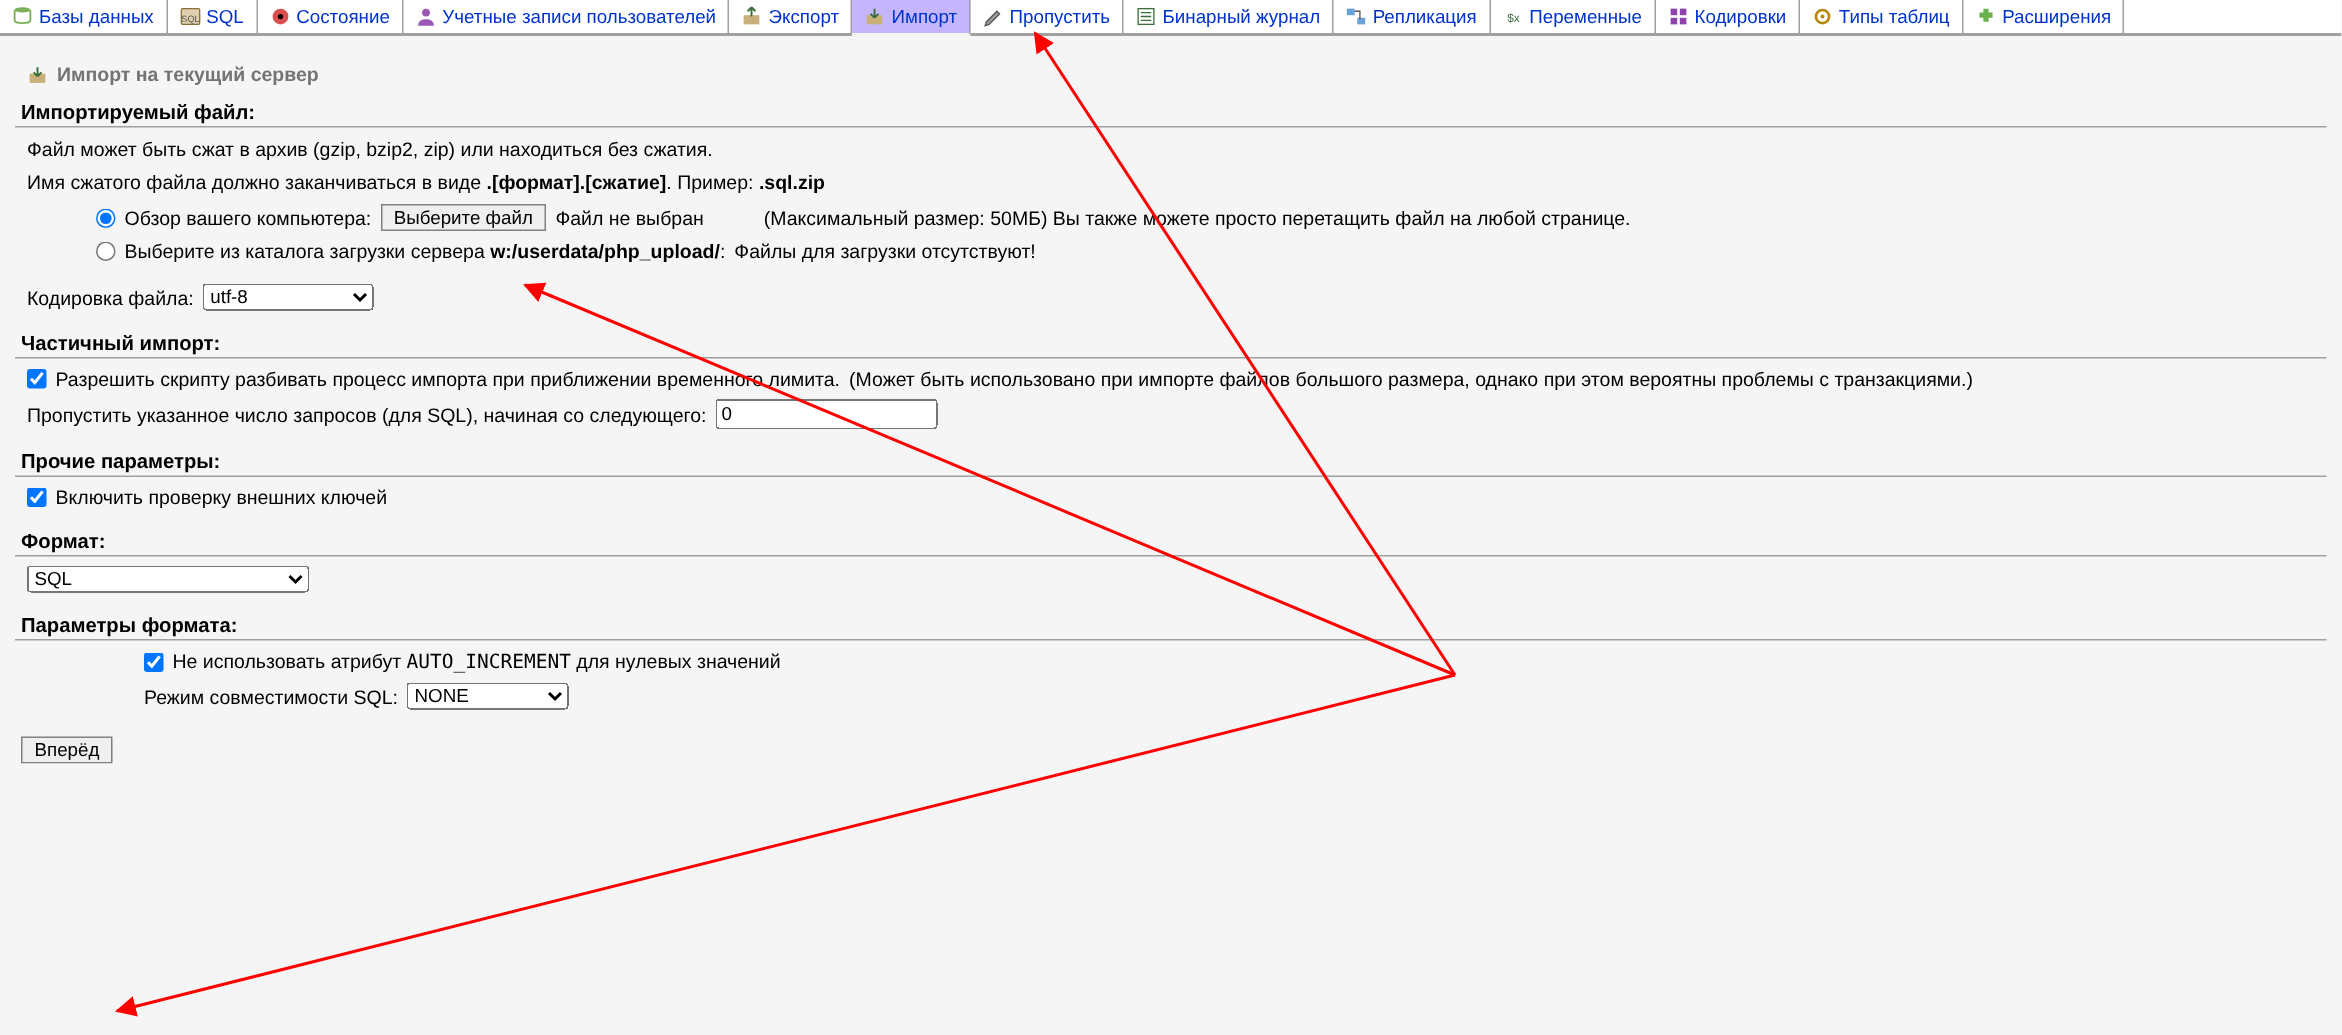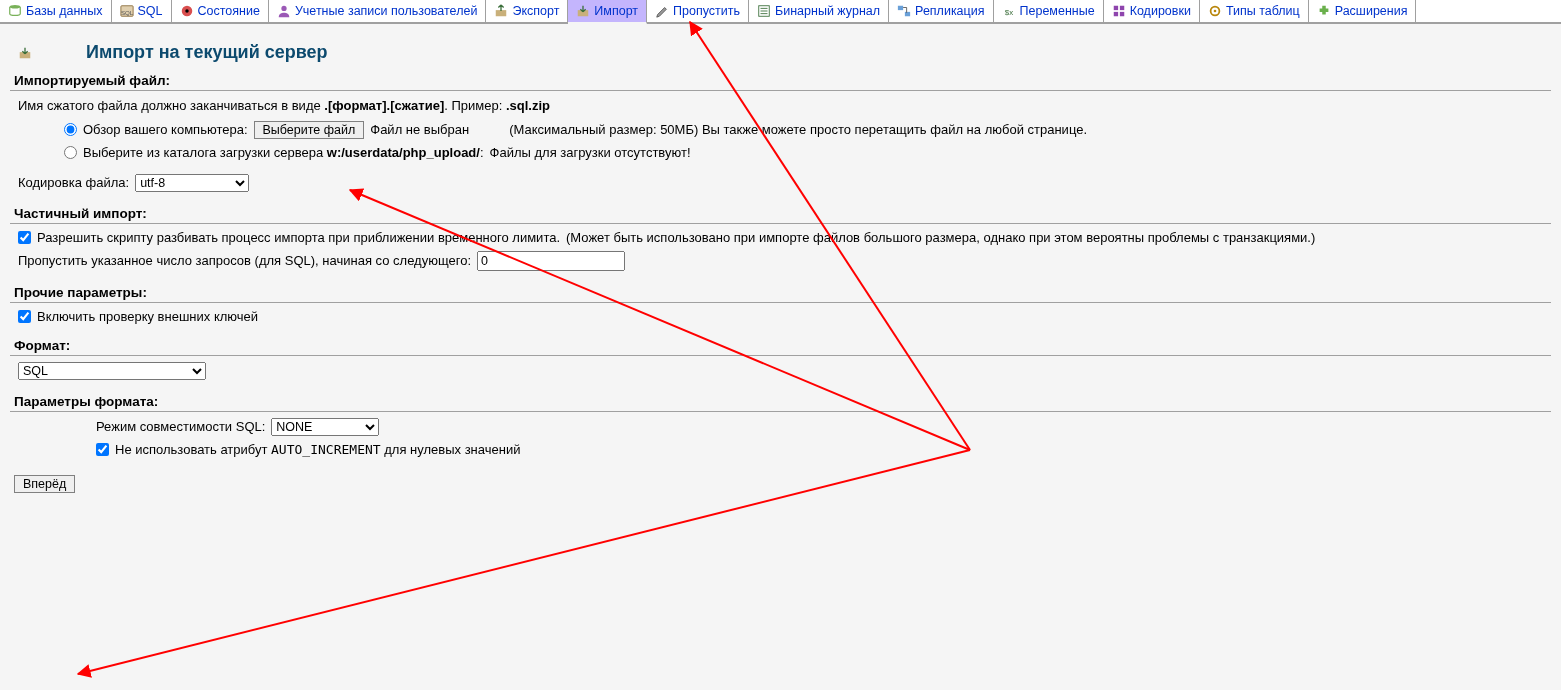"Импорт на текущий сервер" #pagetitle { color: #0c4a6e -> #737373; font-size: 18px -> 13px; gap: 48px -> none }
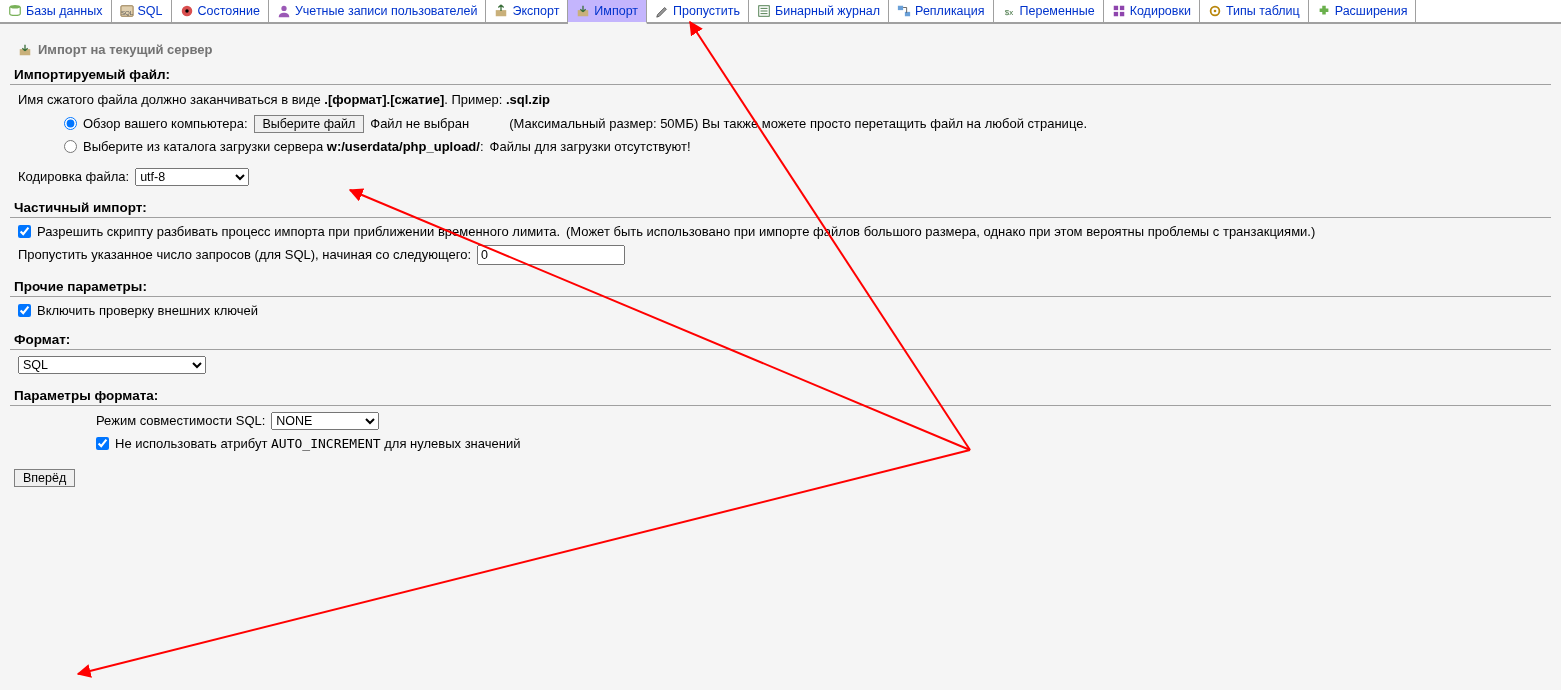"Файл может быть сжат в" p.note { html: none -> <p>Файл может быть сжат в архив (gzip, bzip2, zip) или находиться без сжатия.</p> }
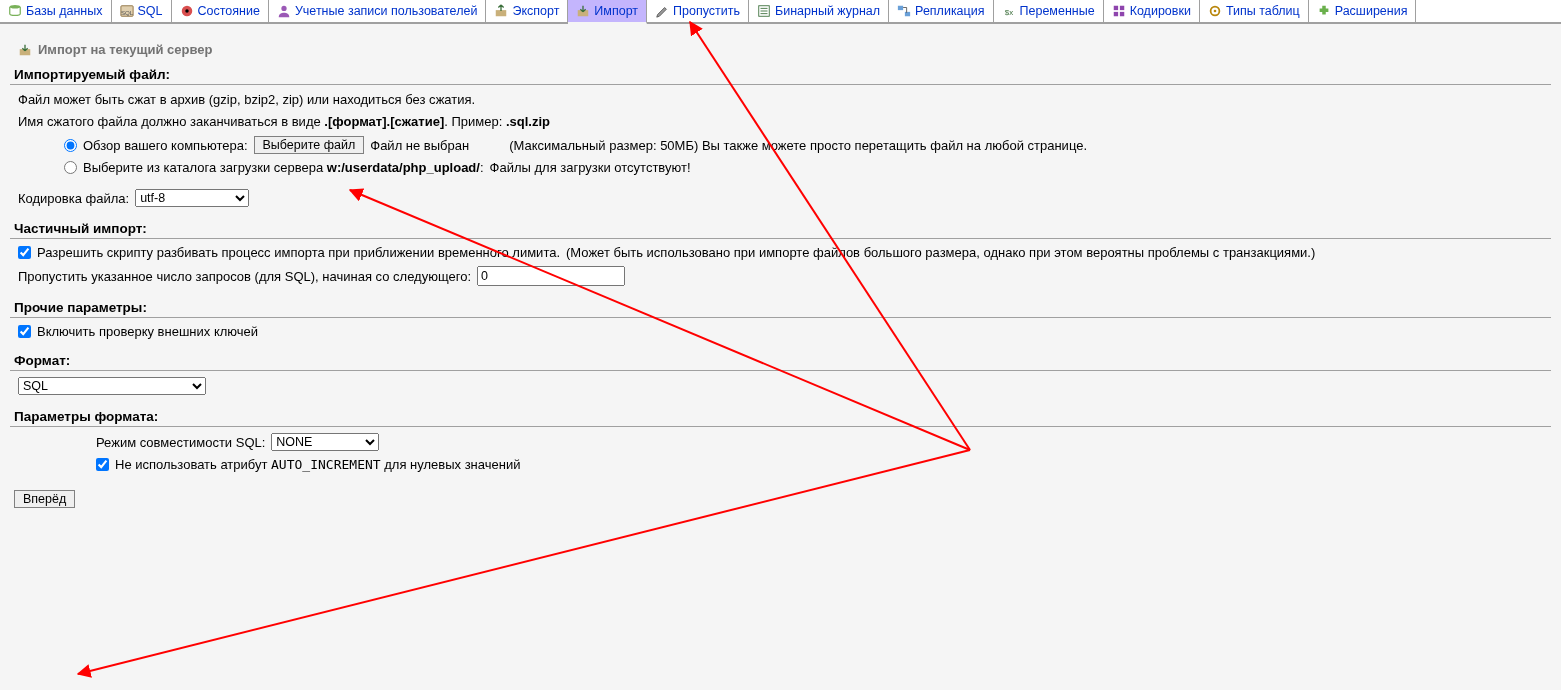"Режим совместимости SQL:" div.row { order: before "Не использовать атрибут AUTO_INCREMENT" -> after "Не использовать атрибут AUTO_INCREMENT" }
